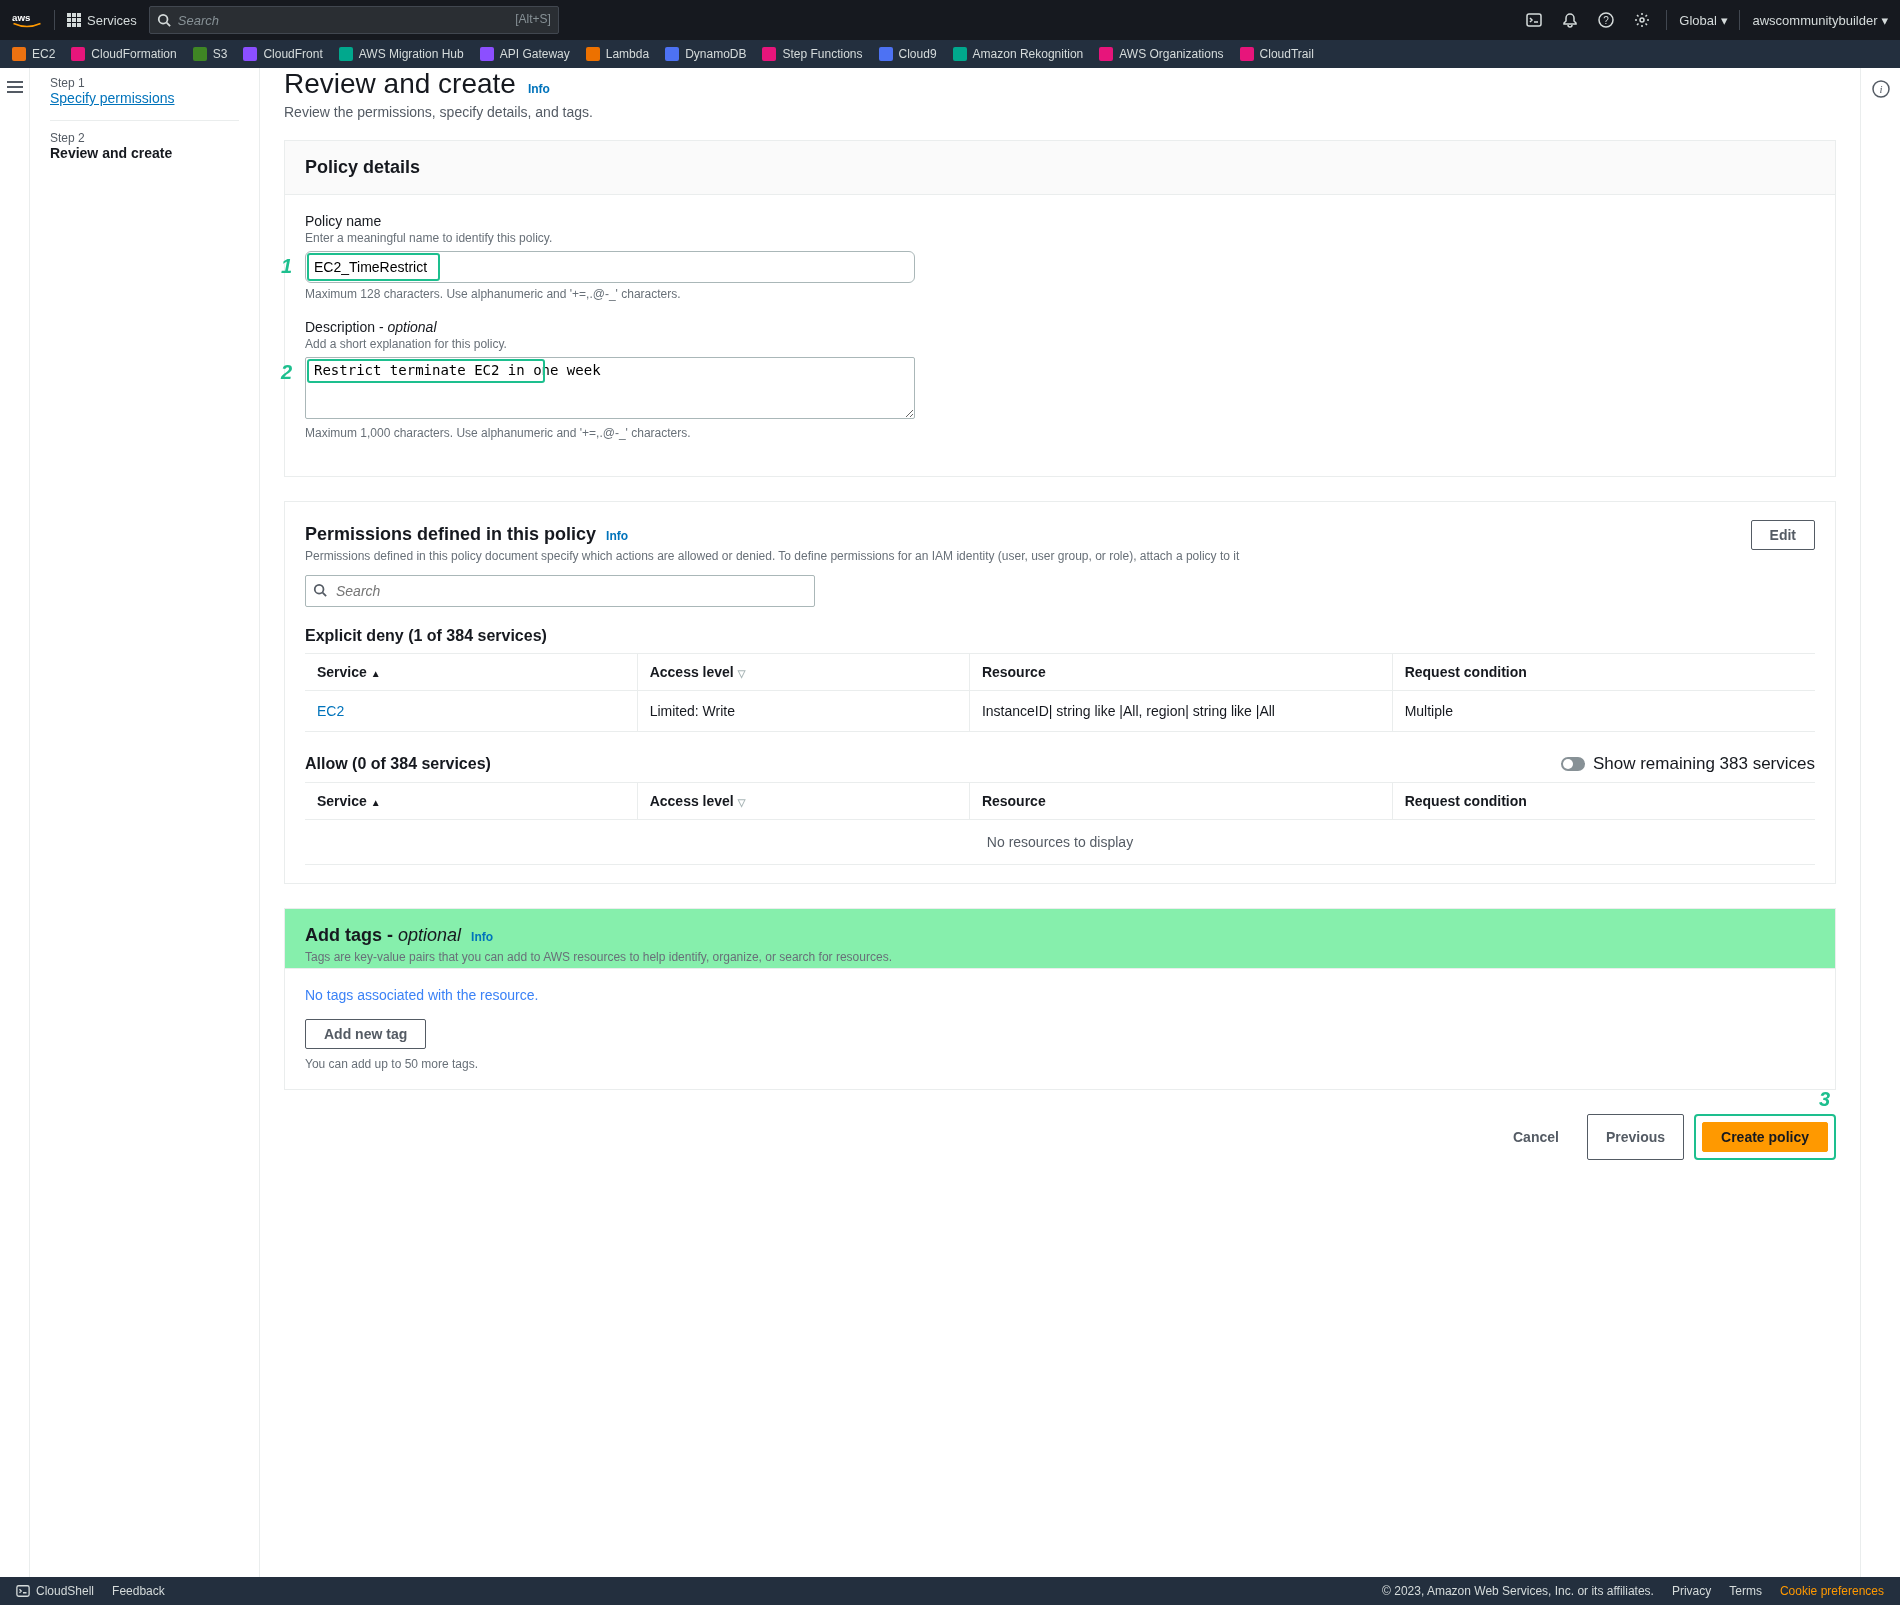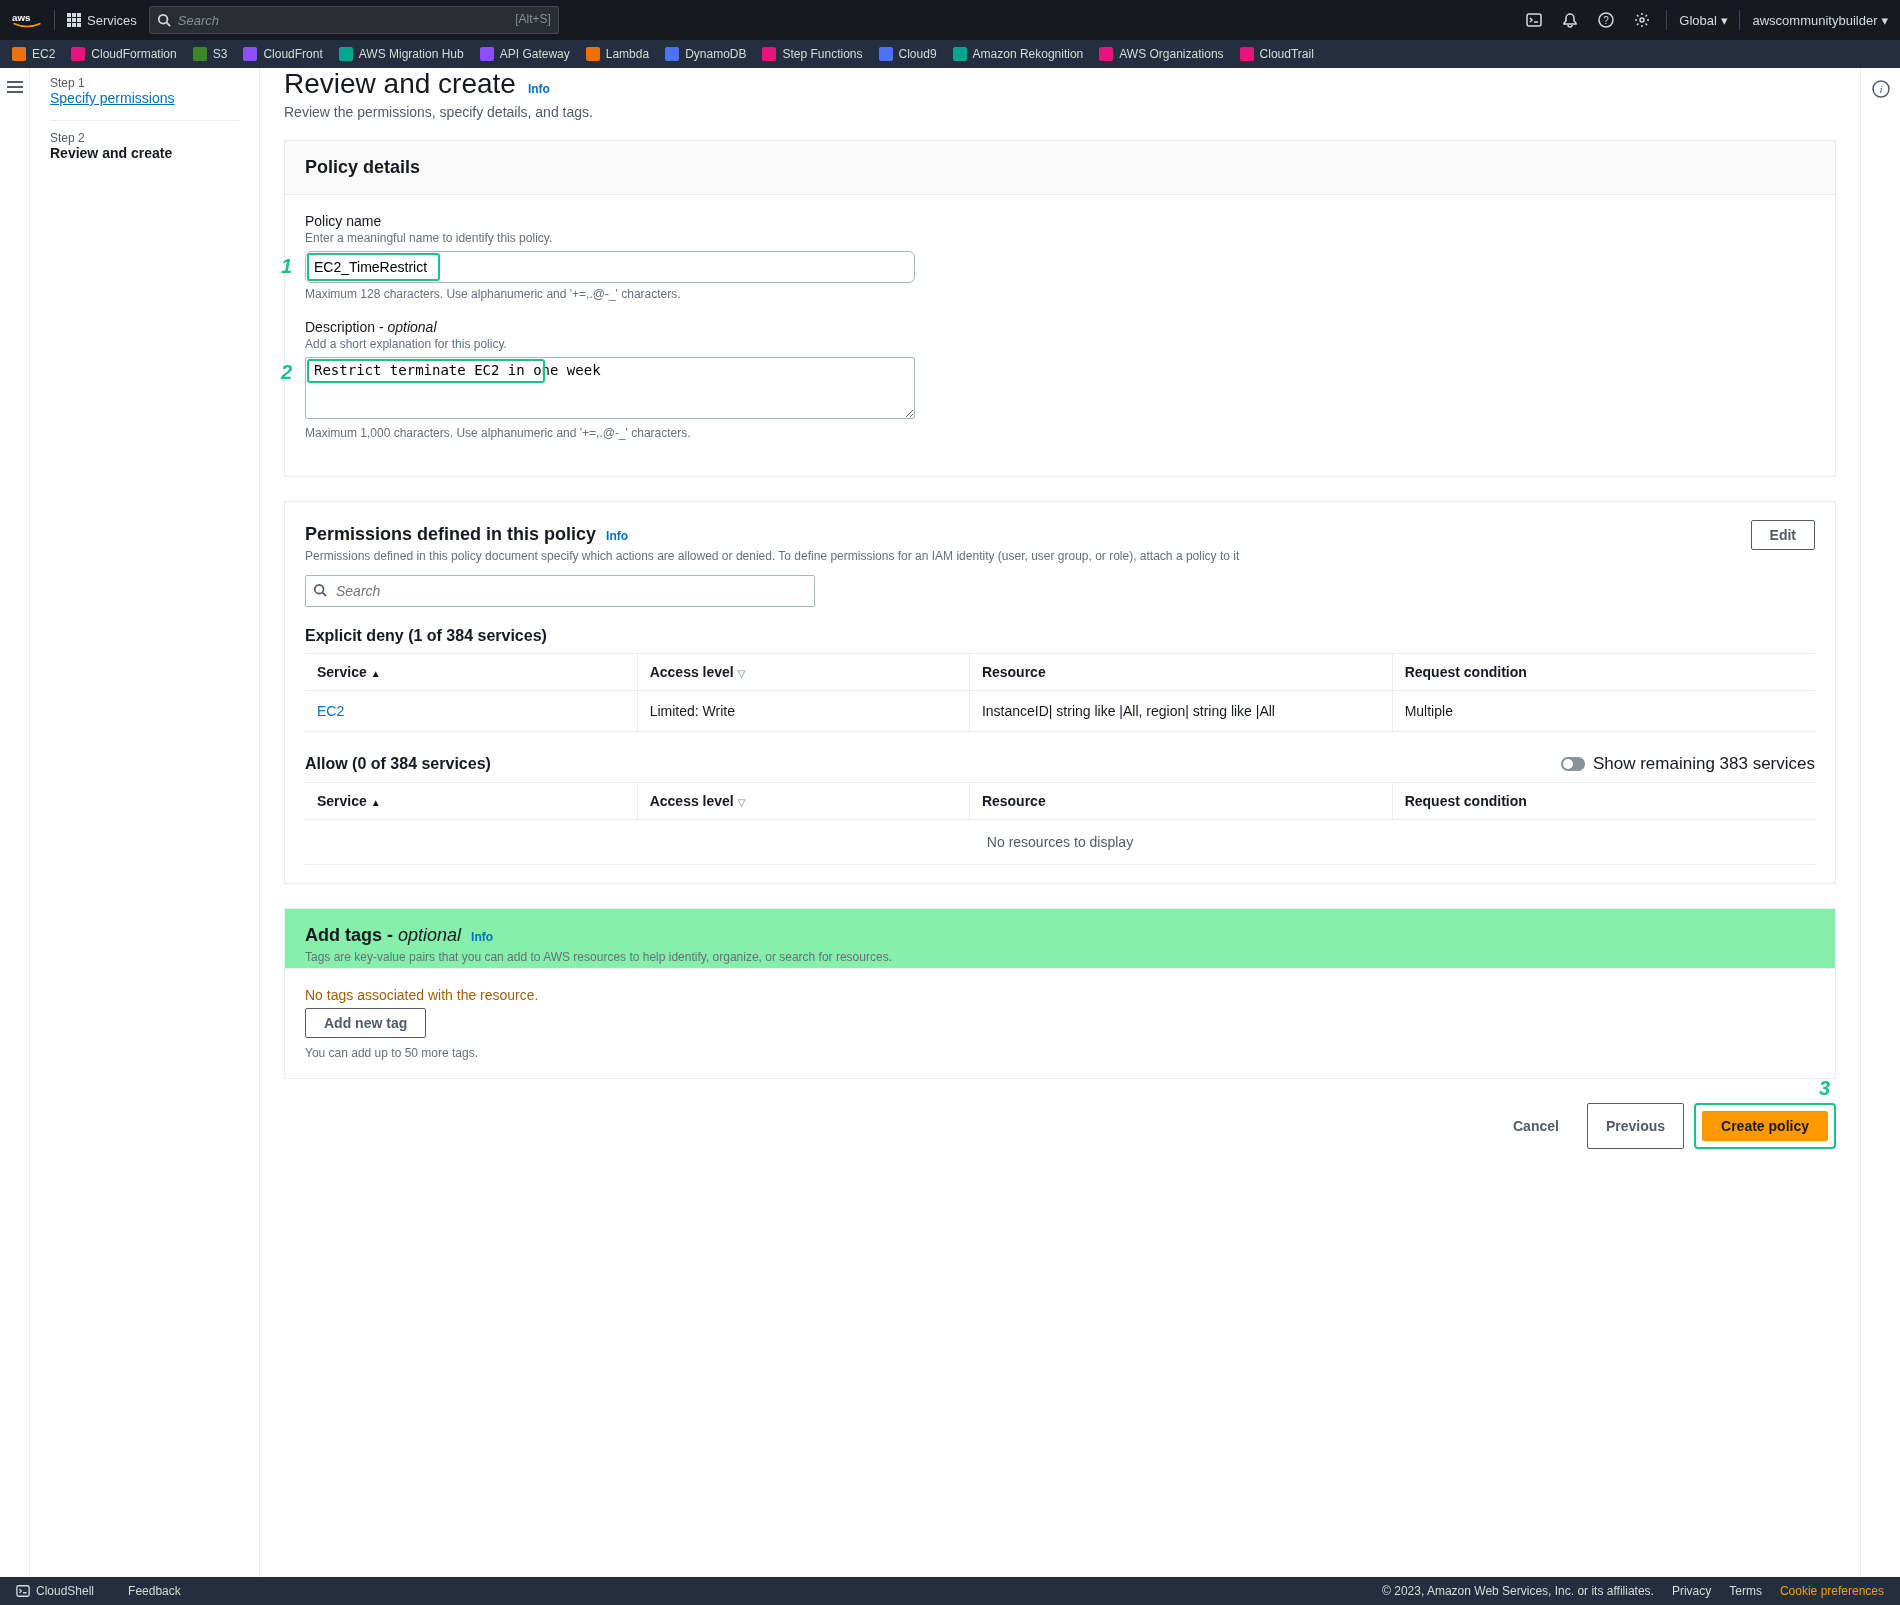"No tags associated with the" div { color: #a16207 -> #3b82f6; margin-bottom: 5px -> 16px }
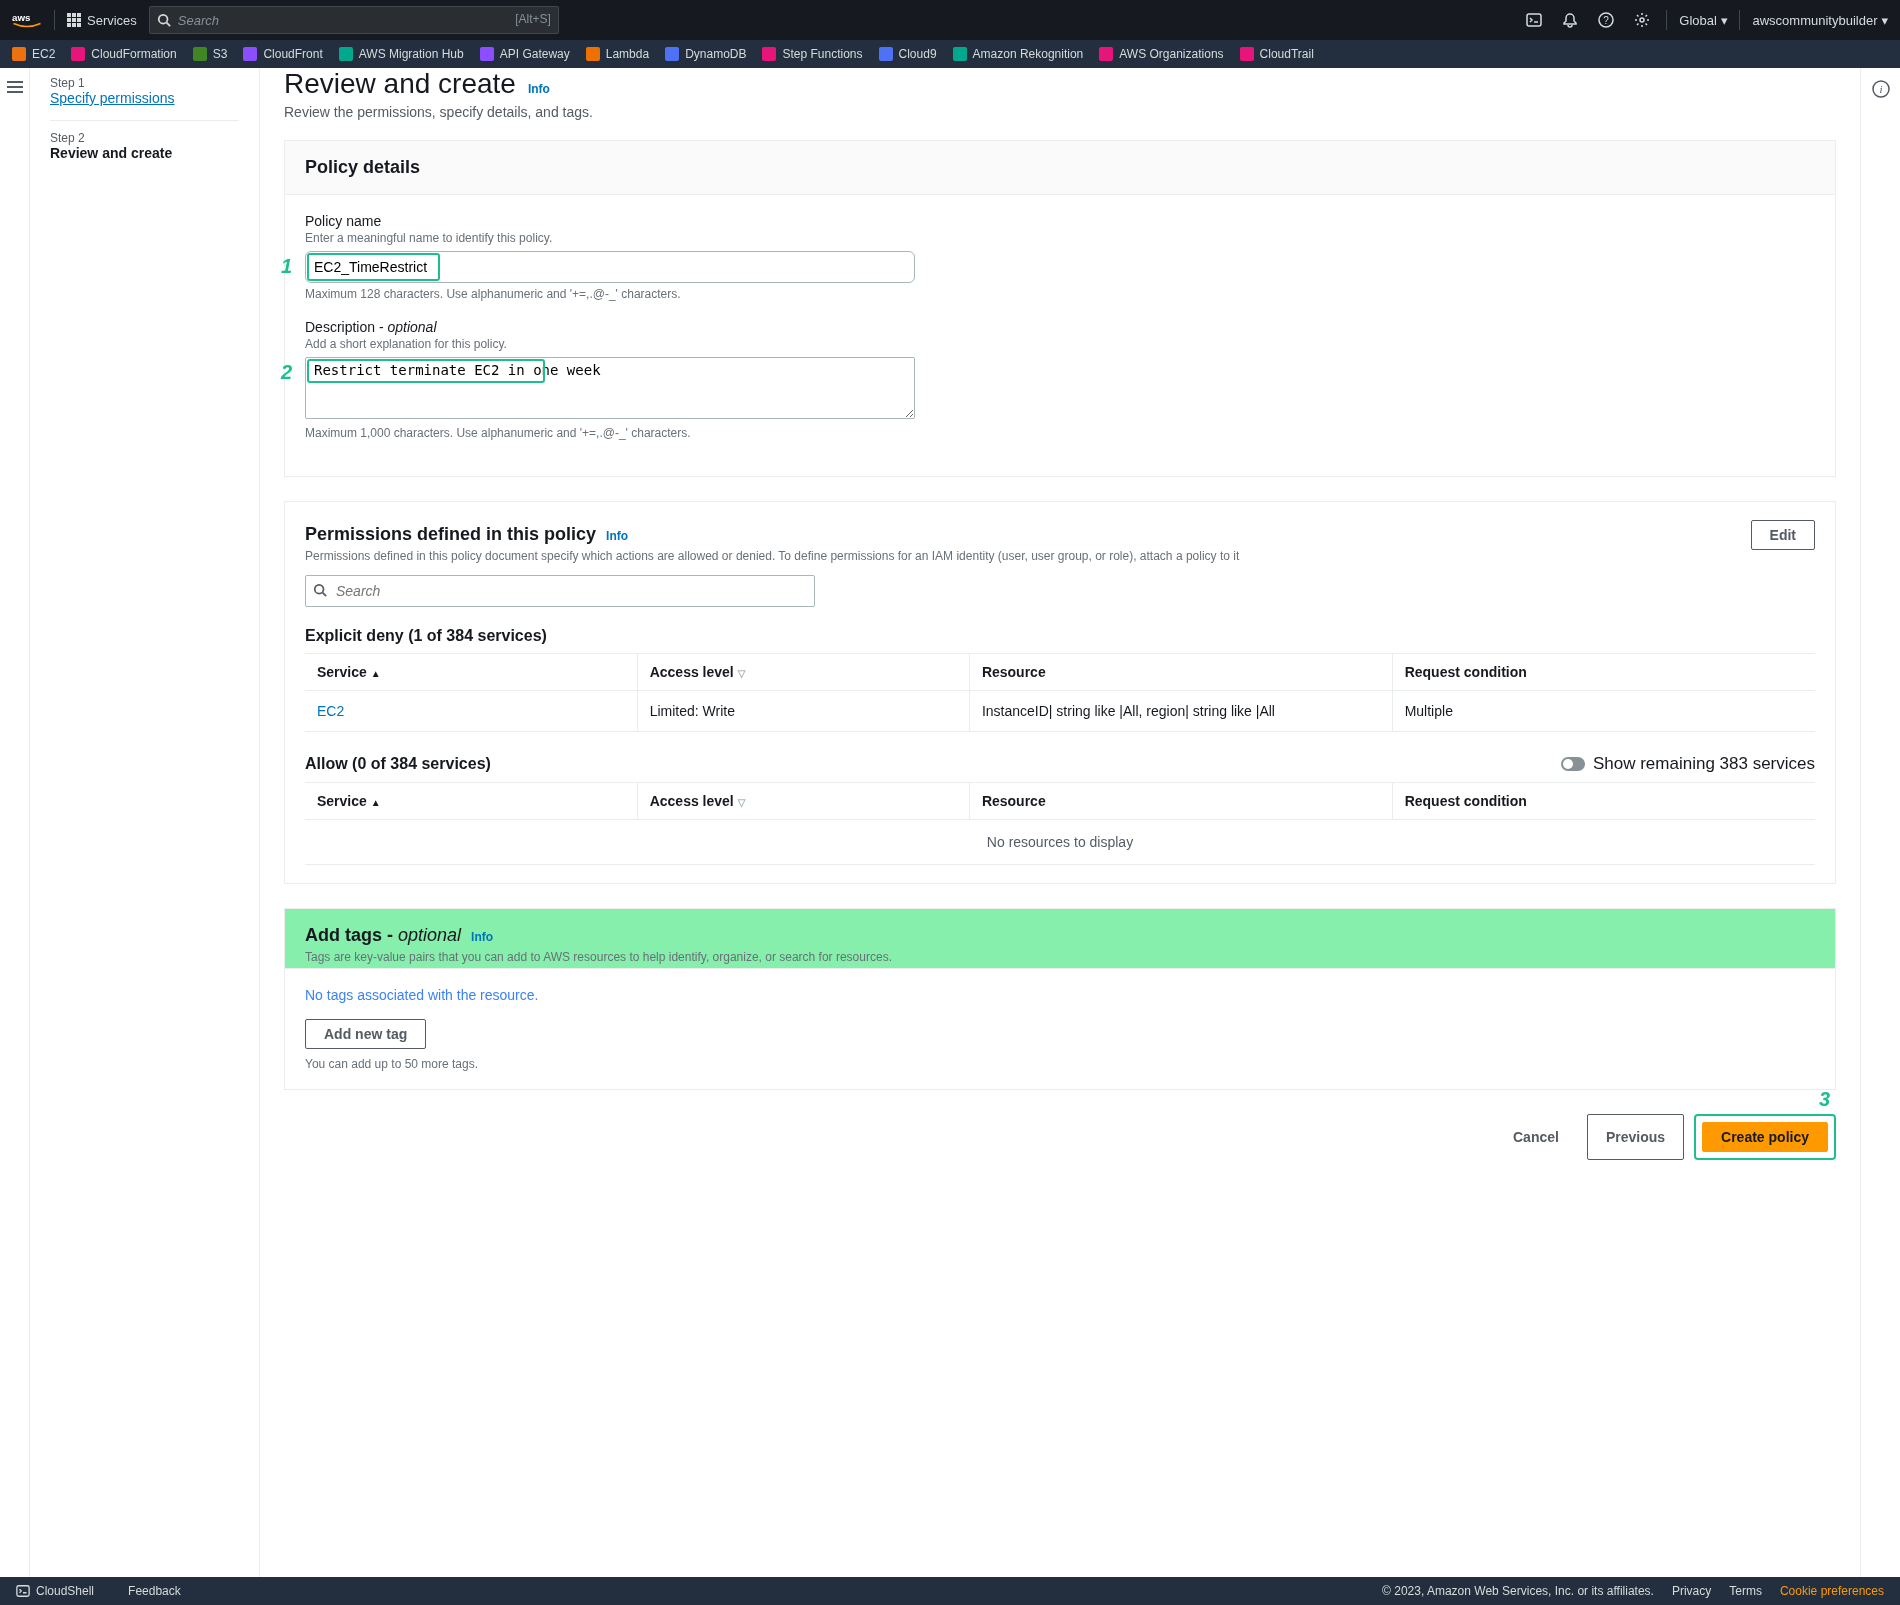"CloudShell" .bottom-bar { gap: 34px -> 18px }
